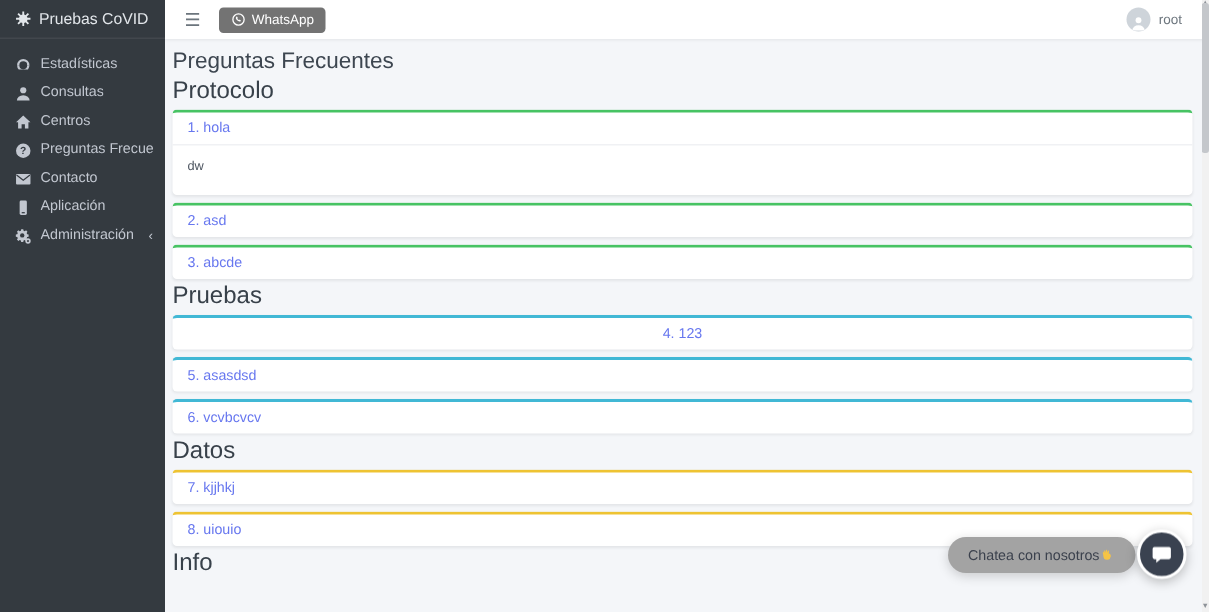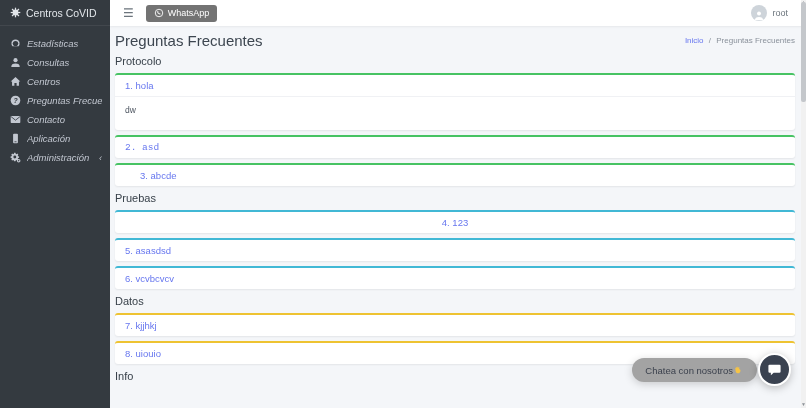"Centros CoVID" span { text: Centros -> Pruebas }
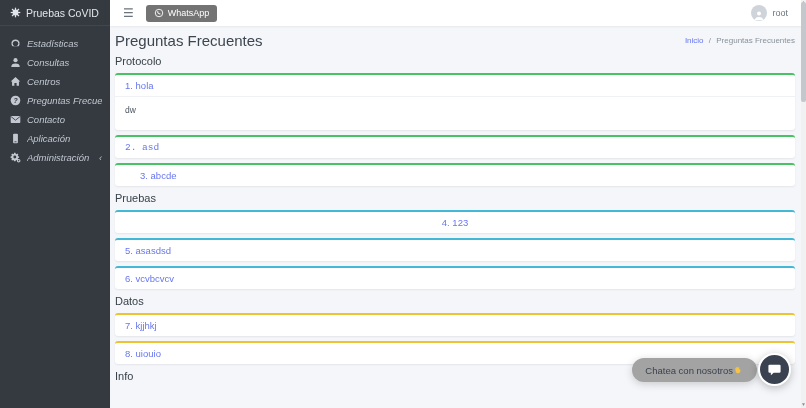"Estadísticas" .nav-item { align-items: center -> none; font-style: italic -> none }
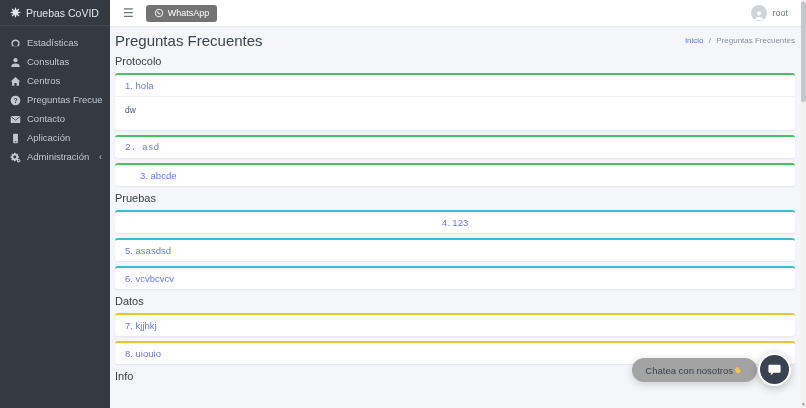"Inicio / Preguntas Frecuentes" div.breadcrumb { html: <div> <a>Inicio</a> <span>/</span> <span>Preguntas Frecuentes</span> </div> -> none }
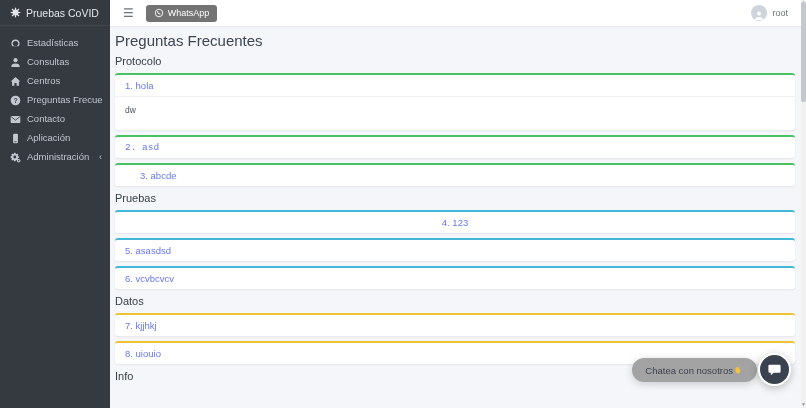"Protocolo" .section-title { font-size: 11px -> 16px }
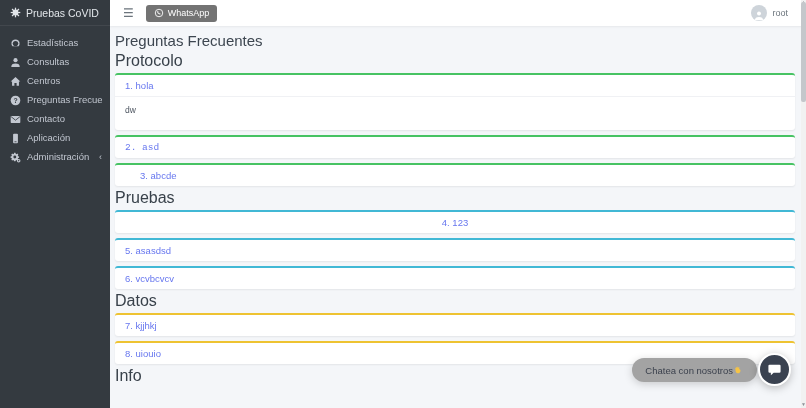"2. asd" a.faq-link { font-family: Liberation Mono, monospace -> none }
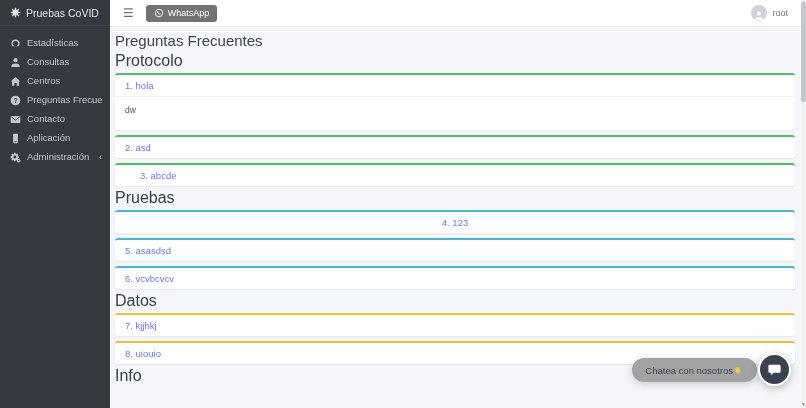"3. abcde" a.faq-link { margin-left: 15px -> none }
